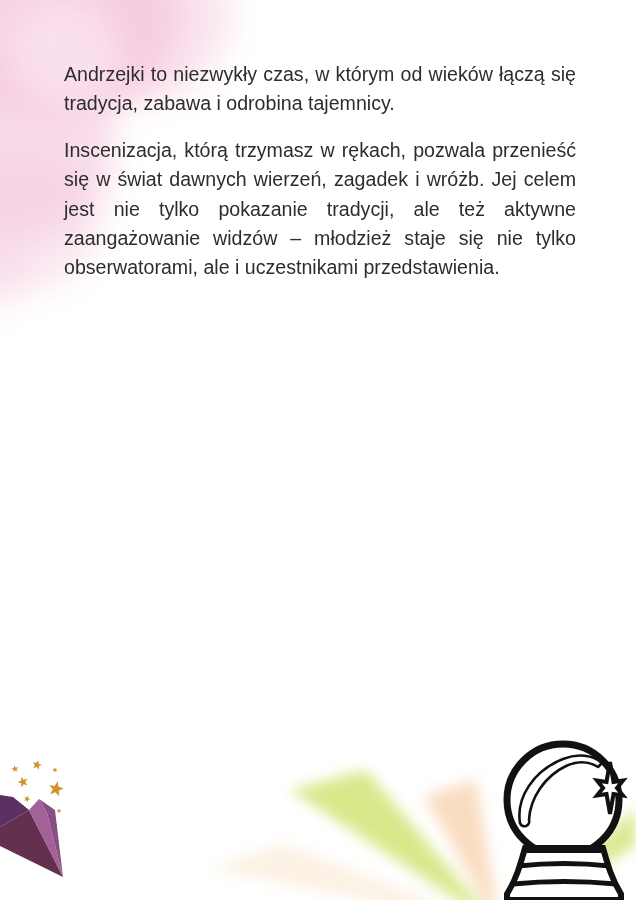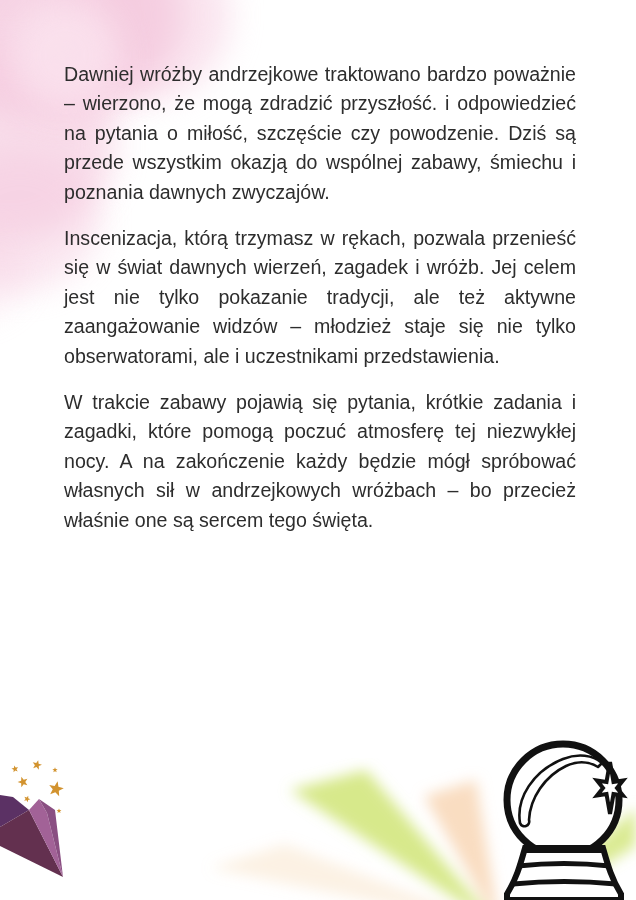"Andrzejki to niezwykły czas, w" p { html: none -> <p>Andrzejki to niezwykły czas, w którym od wieków łączą się tradycja, zabawa i odrobina tajemnicy.</p> }
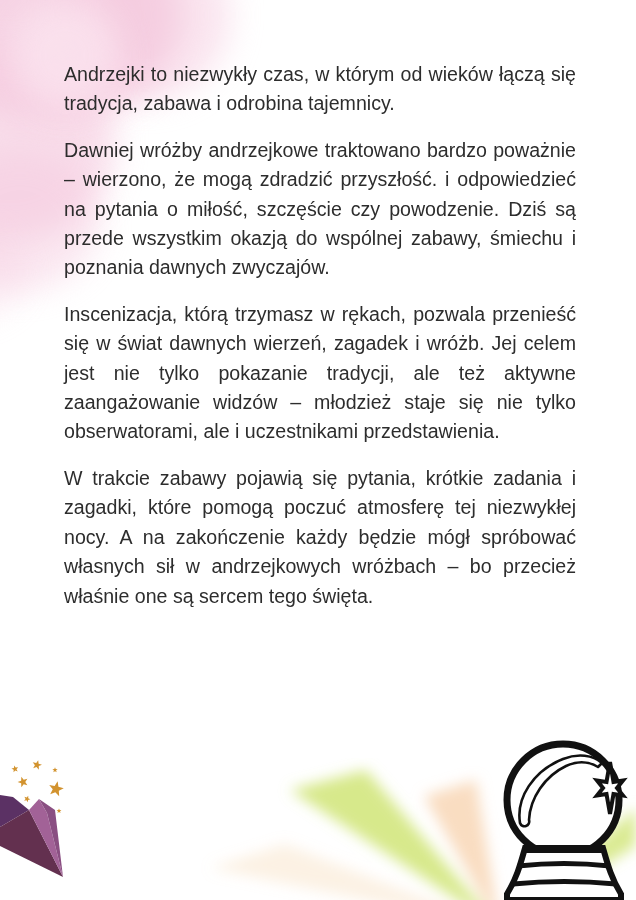"Dawniej wróżby andrzejkowe traktowano" p { html: <p>Dawniej wróżby andrzejkowe traktowano bardzo poważnie – wierzono, że mogą zdradzić przyszłość. i odpowiedzieć na pytania o miłość, szczęście czy powodzenie. Dziś są przede wszystkim okazją do wspólnej zabawy, śmiechu i poznania dawnych zwyczajów.</p> -> none }
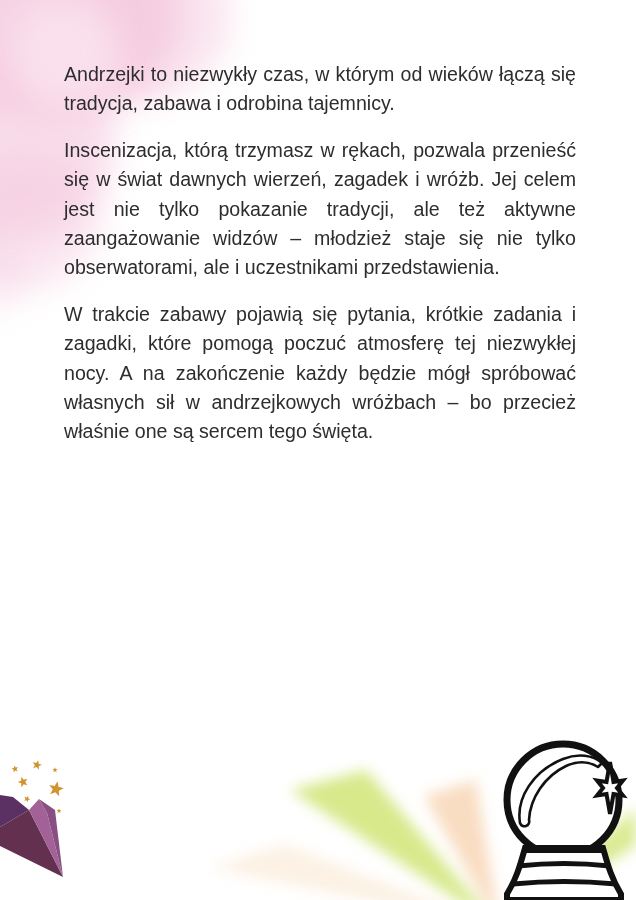"W trakcie zabawy pojawią się" p { html: <p>W trakcie zabawy pojawią się pytania, krótkie zadania i zagadki, które pomogą poczuć atmosferę tej niezwykłej nocy. A na zakończenie każdy będzie mógł spróbować własnych sił w andrzejkowych wróżbach – bo przecież właśnie one są sercem tego święta.</p> -> none }
